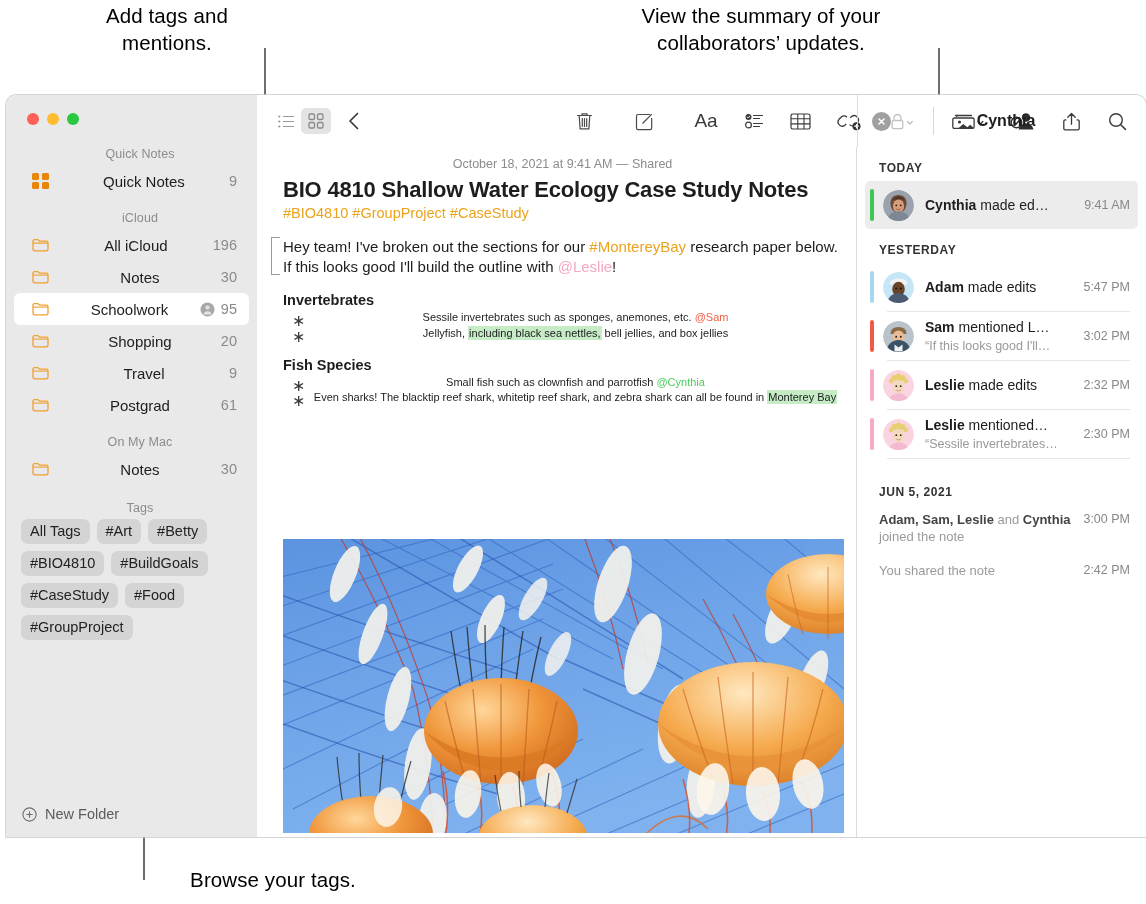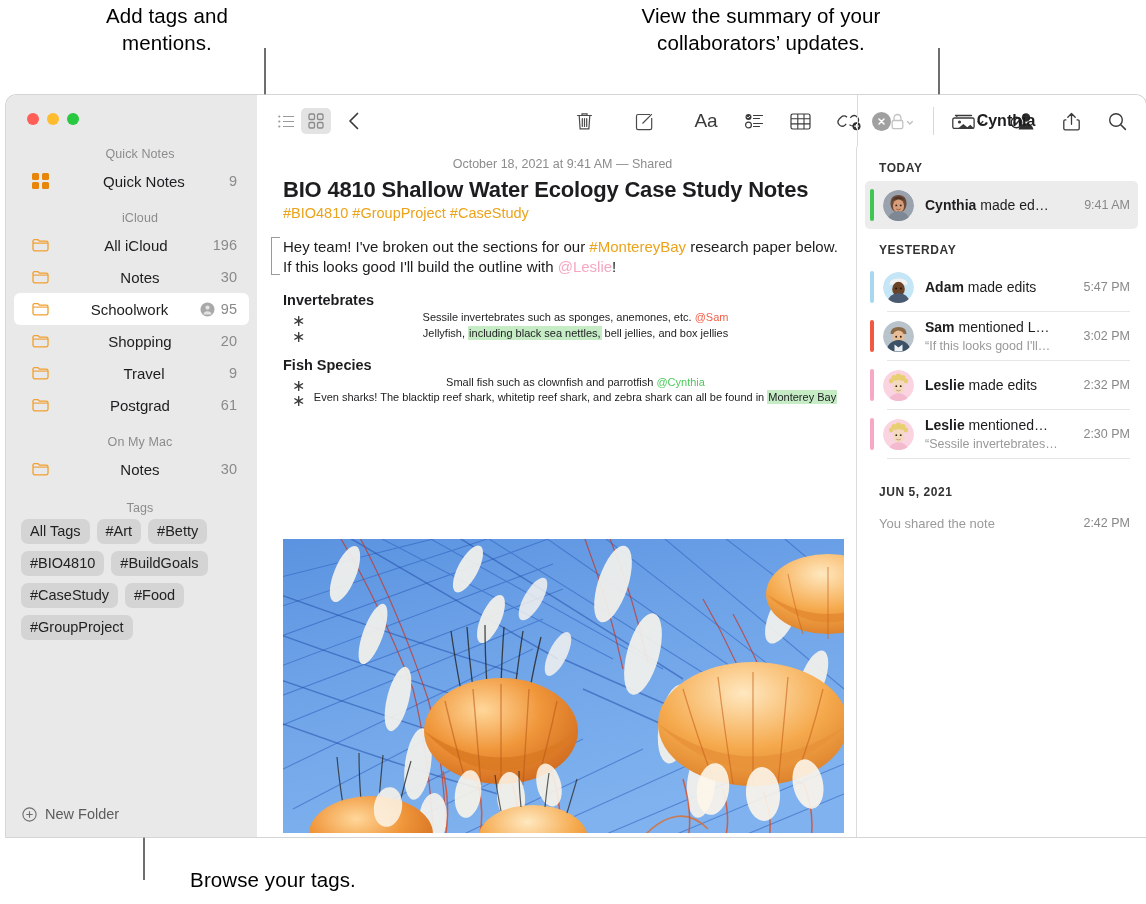"Adam, Sam, Leslie and Cynthia" div.simple-row { html: none -> <div> <span><b>Adam, Sam, Leslie</b><span> and </span><b>Cynthia</b><span> joined the note</span></span> <span>3:00 PM</span> </div> }
